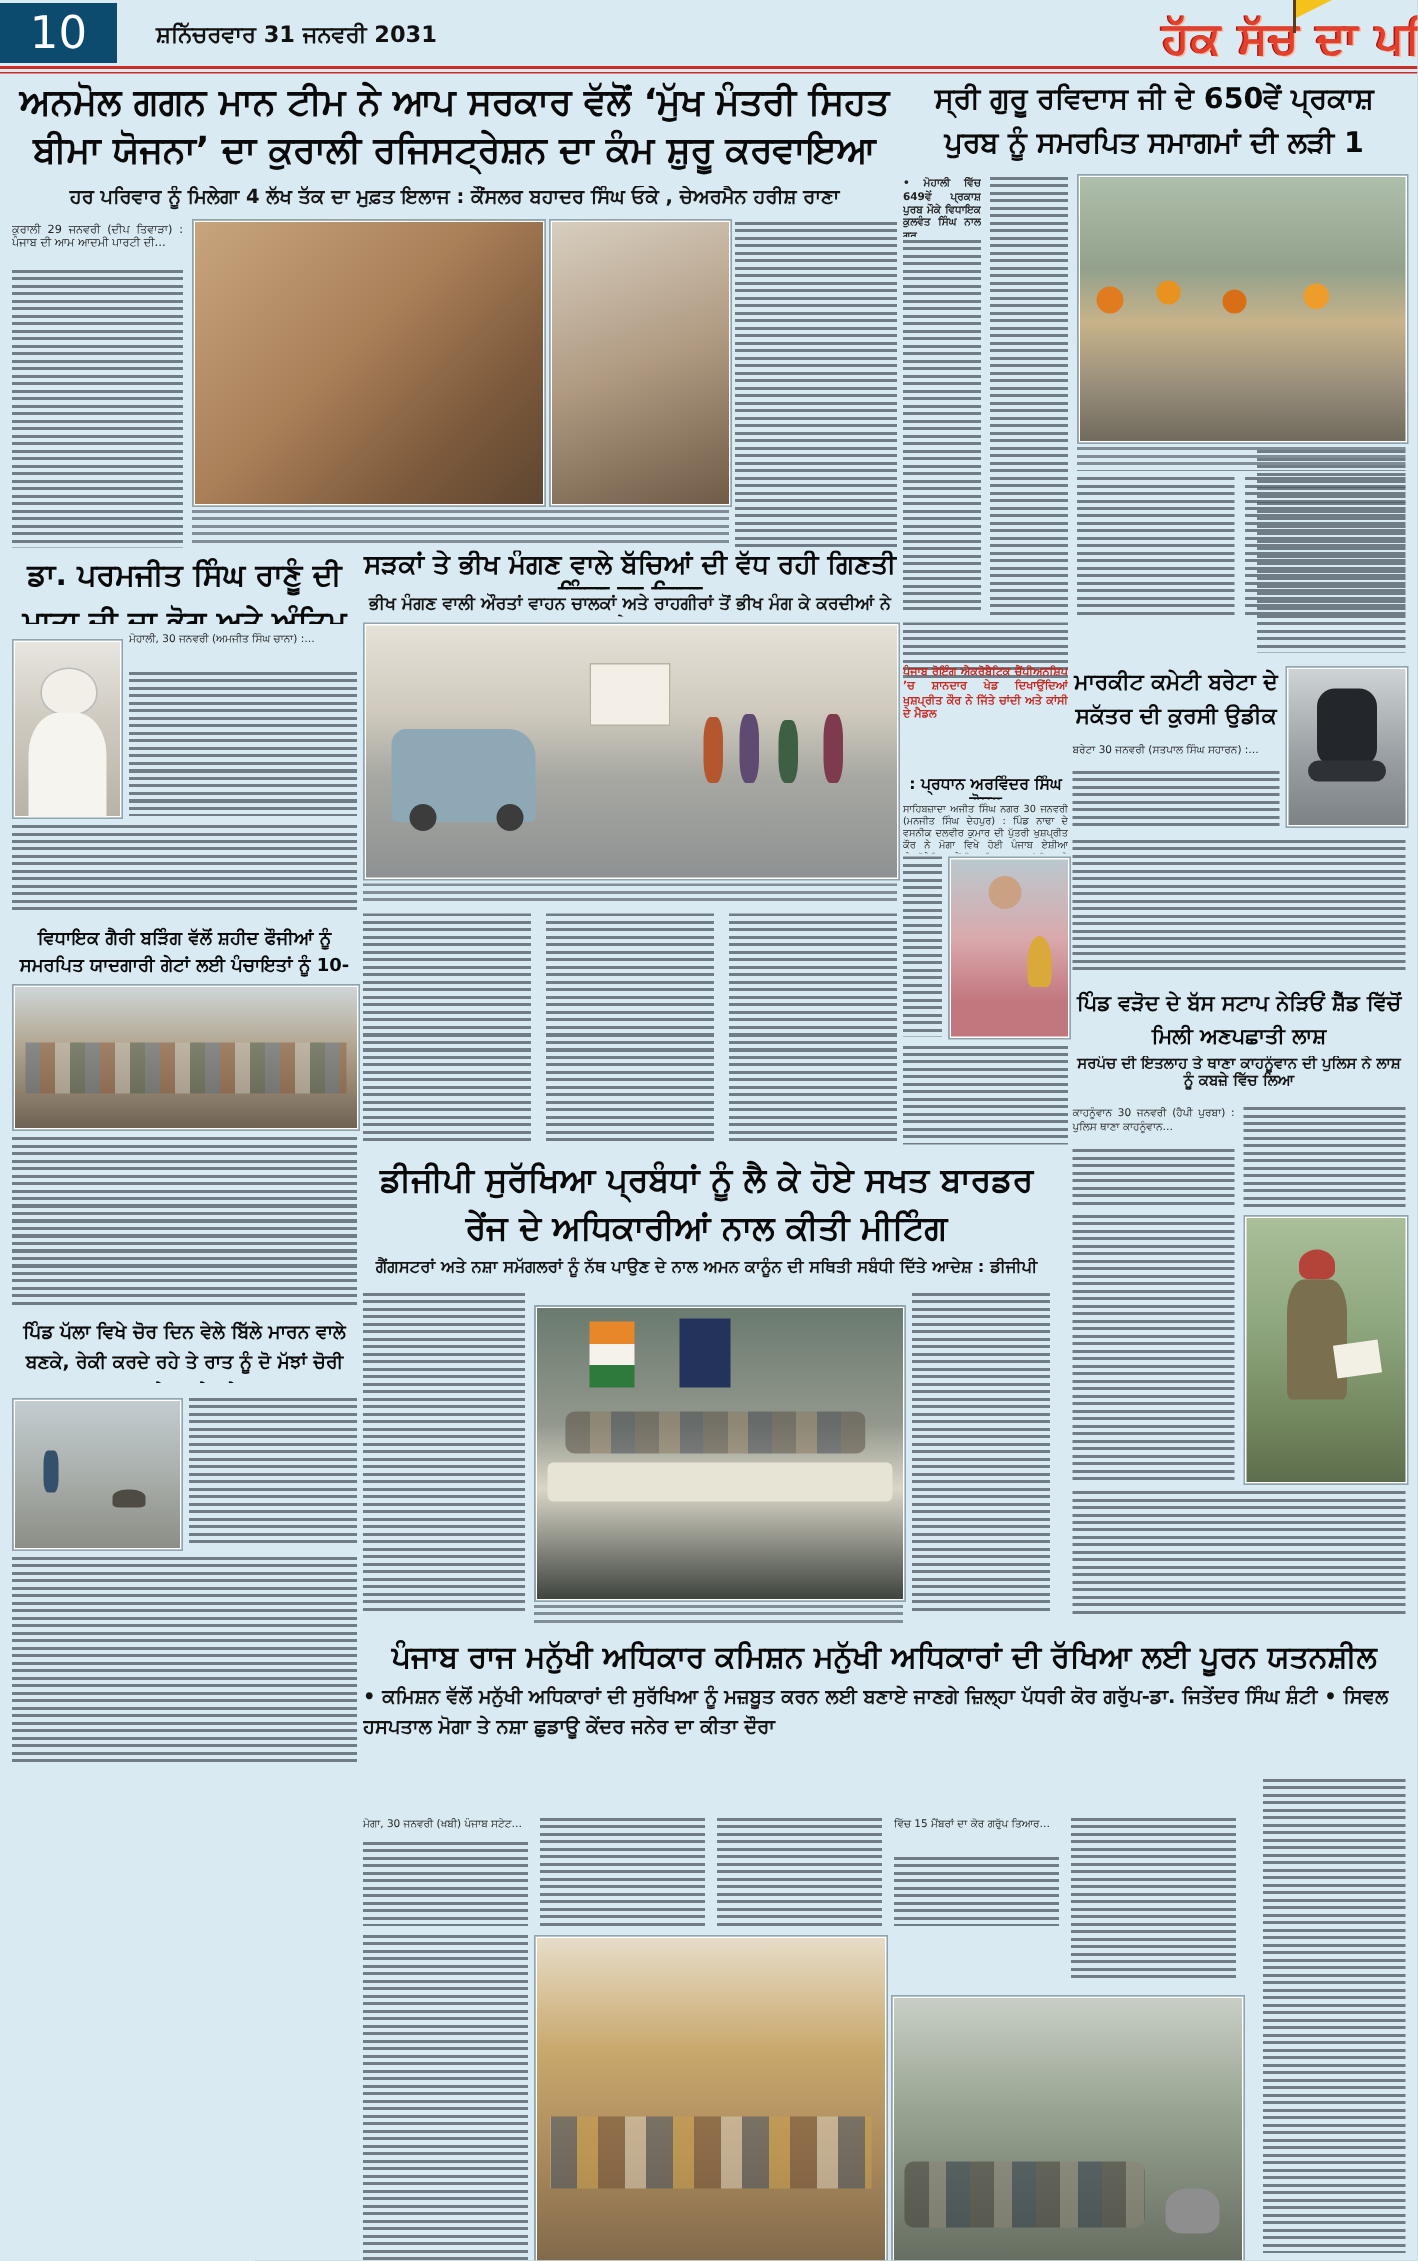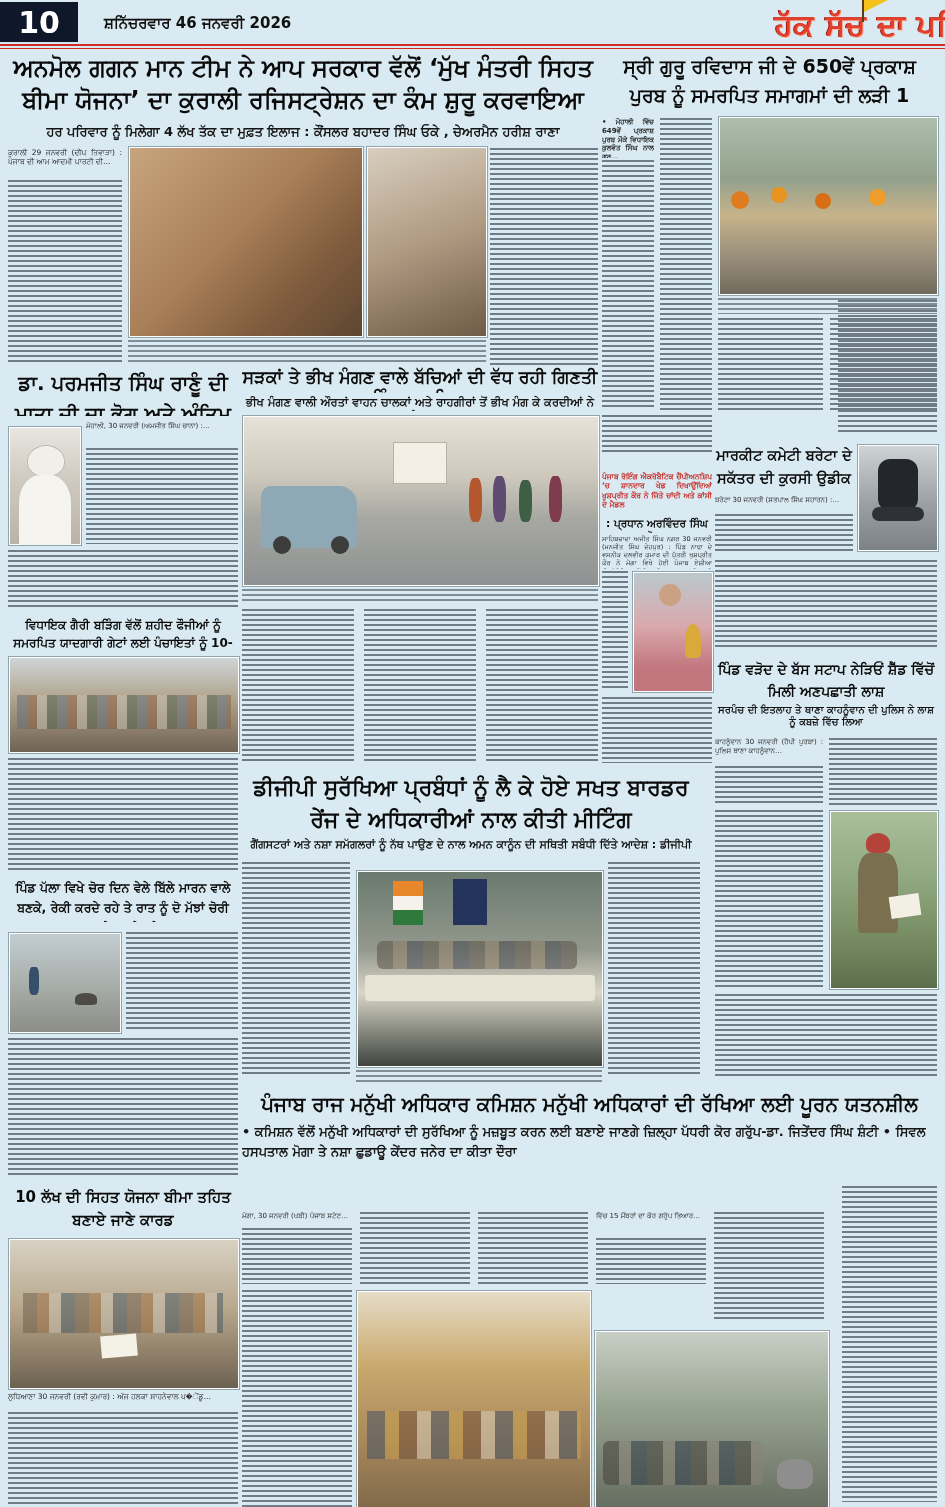"10" #pagenum { background: #0f172a -> #0c4a6e; font-weight: 700 -> 400 }
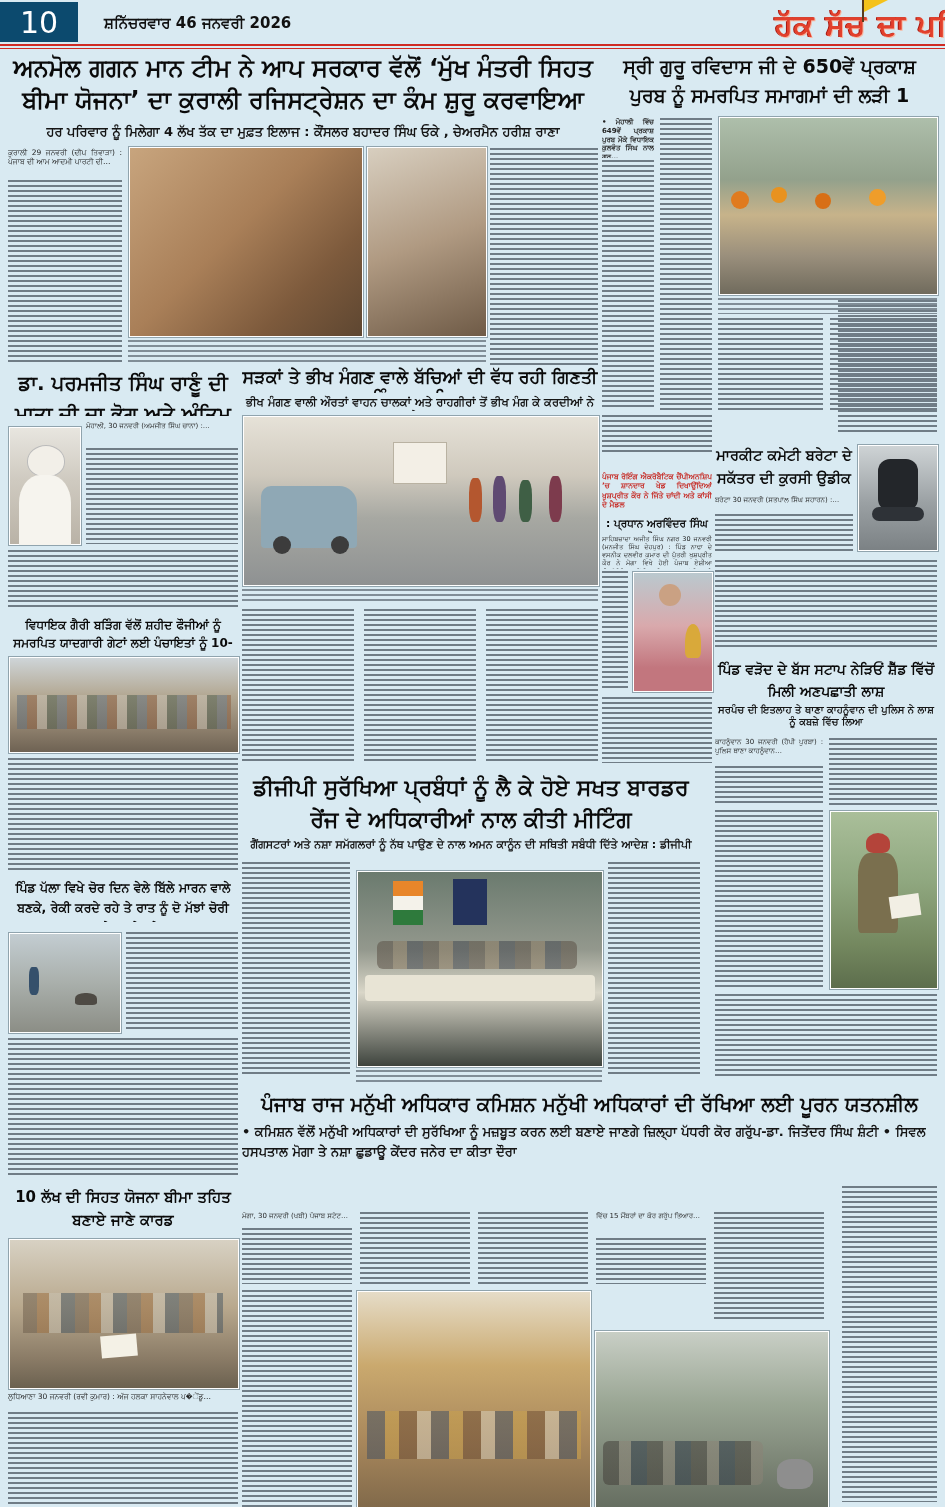"ਸ਼ਨਿੱਚਰਵਾਰ 46 ਜਨਵਰੀ 2026" div.abs { text: 46 ਜਨਵਰੀ 2026 -> 31 ਜਨਵਰੀ 2031 }
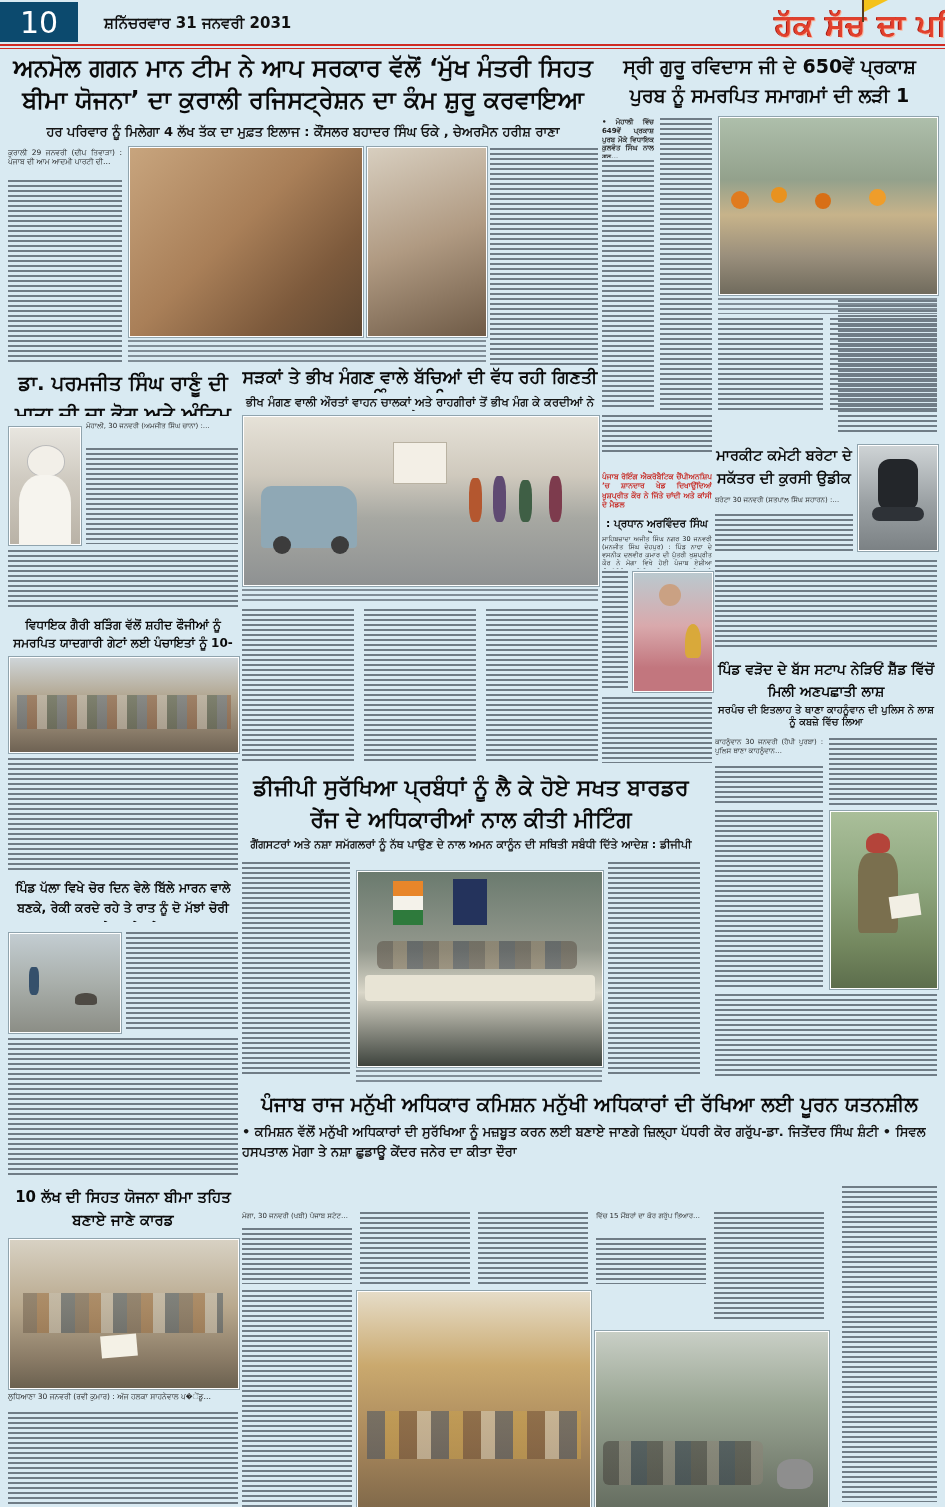"ਪੰਜਾਬ ਰੋਇੰਗ ਐਕਰੋਬੈਟਿਕ ਚੈਂਪੀਅਨਸ਼ਿਪ ’ਚ" div.snippet { top: 57px -> 28px }
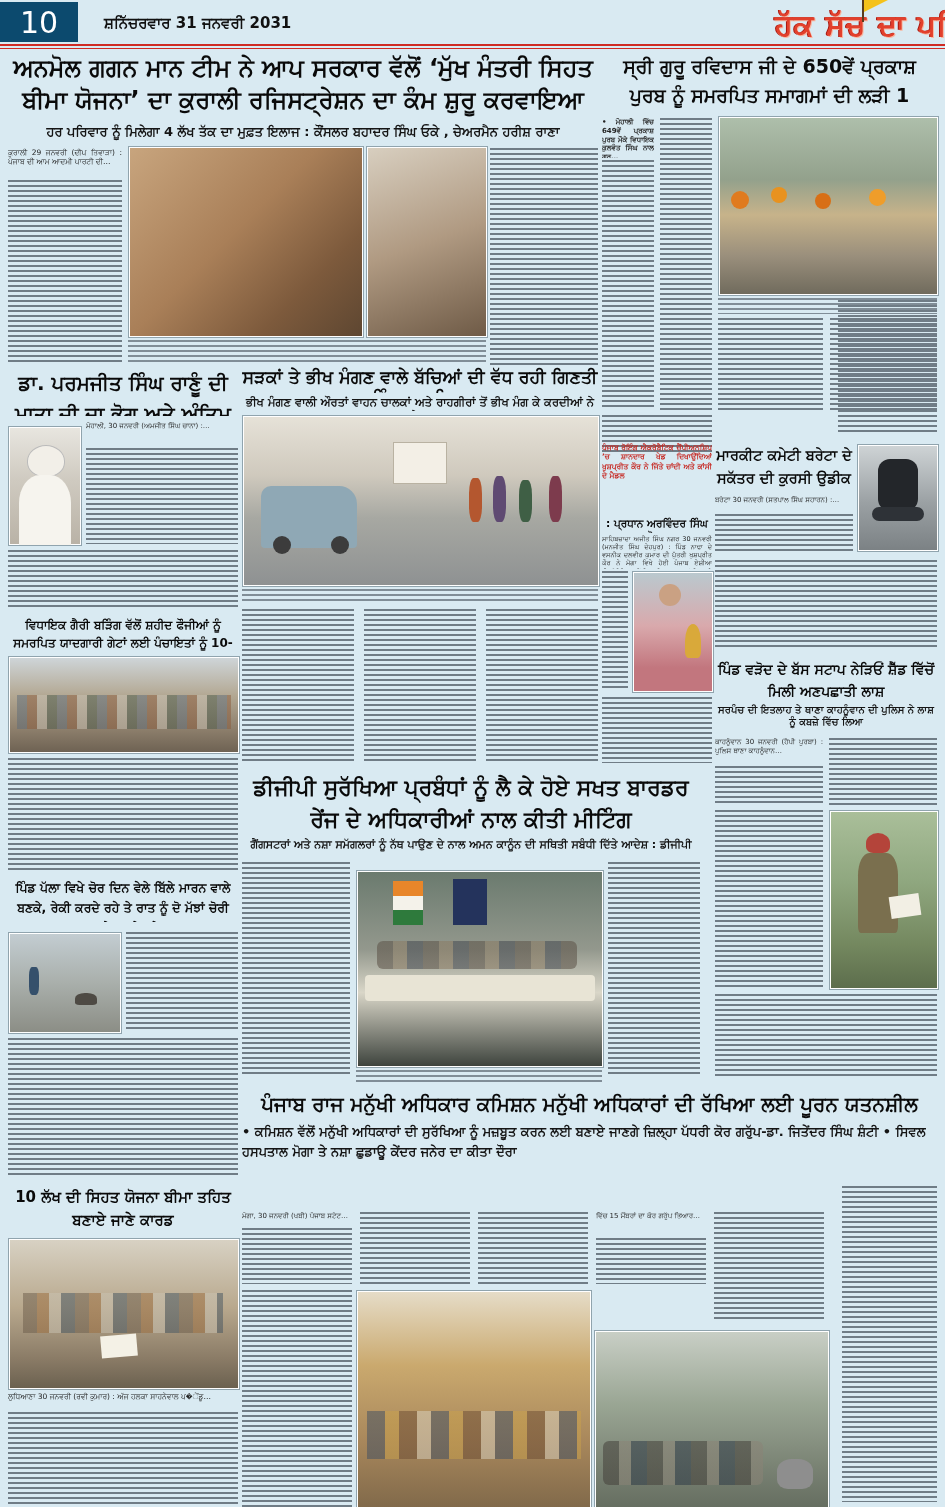"10 ਲੱਖ ਦੀ ਸਿਹਤ ਯੋਜਨਾ" div.abs { html: <div> <div>10 ਲੱਖ ਦੀ ਸਿਹਤ ਯੋਜਨਾ ਬੀਮਾ ਤਹਿਤ ਬਣਾਏ ਜਾਣੇ ਕਾਰਡ</div> <div> <div></div> <div></div> </div> <div>ਲੁਧਿਆਣਾ 30 ਜਨਵਰੀ (ਰਵੀ ਕੁਮਾਰ) : ਅੱਜ ਹਲਕਾ ਸਾਹਨੇਵਾਲ ਪ�ੇਂਡੂ…</div> <div></div> </div> -> none }
